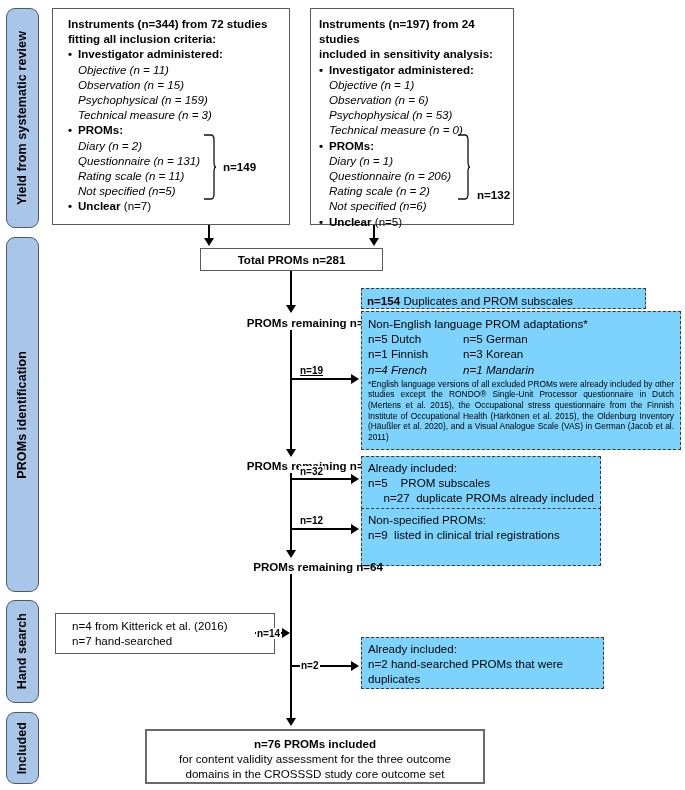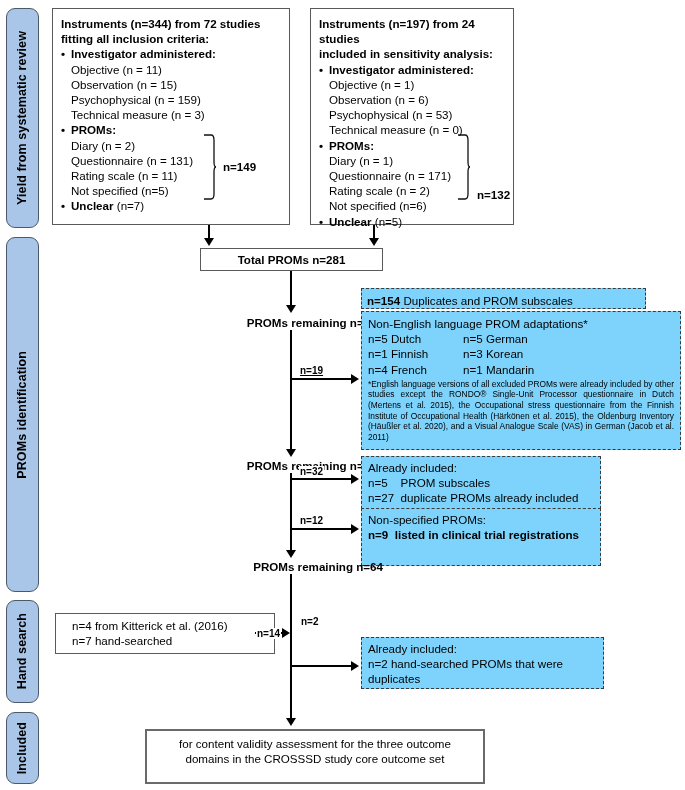"Instruments (n=344) from 72 studies" div.abs { padding: 7px 8px -> 7px 15px }
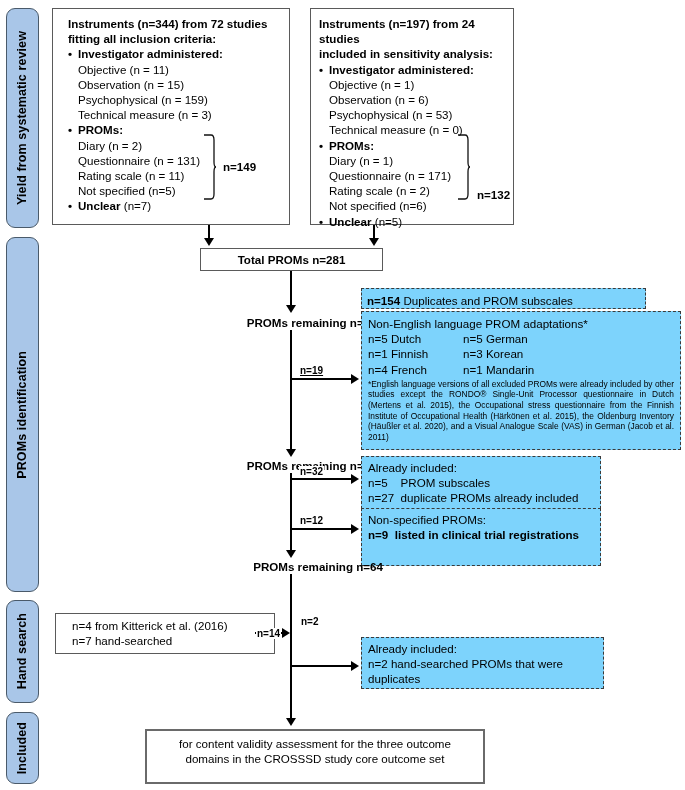"Objective (n = 11)" li.sub { font-style: none -> italic }
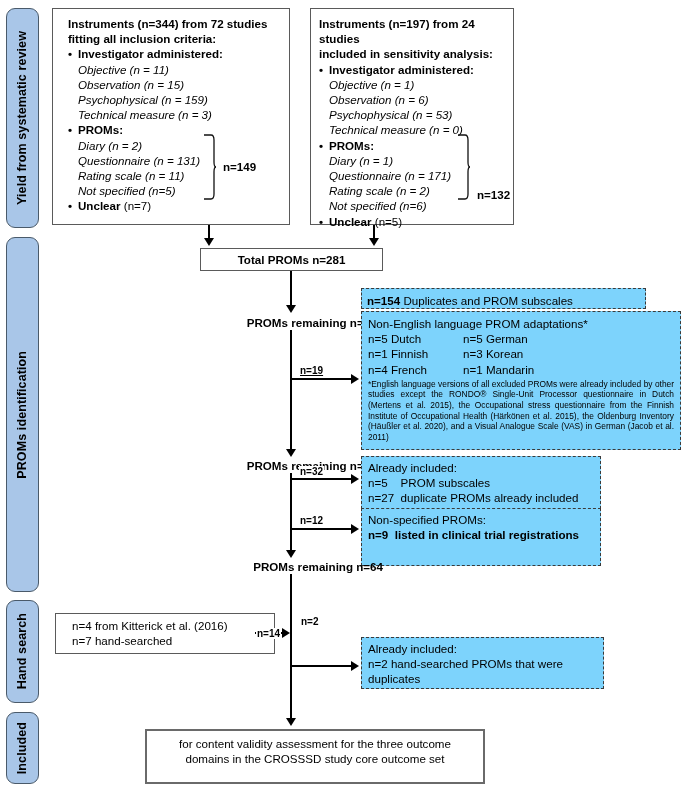"Questionnaire (n = 171)" li.sub { text: 171 -> 206 }
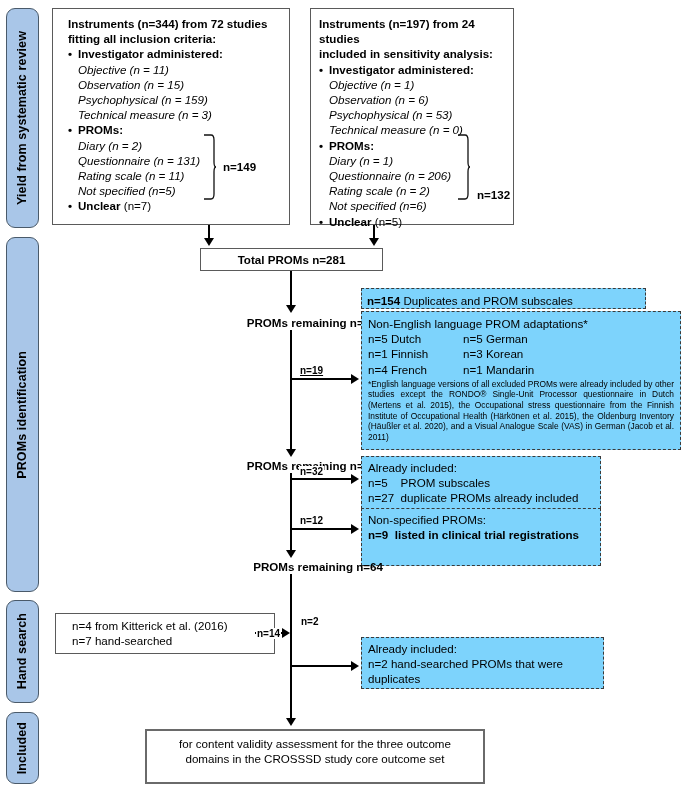"n=4 French" div { font-style: none -> italic }
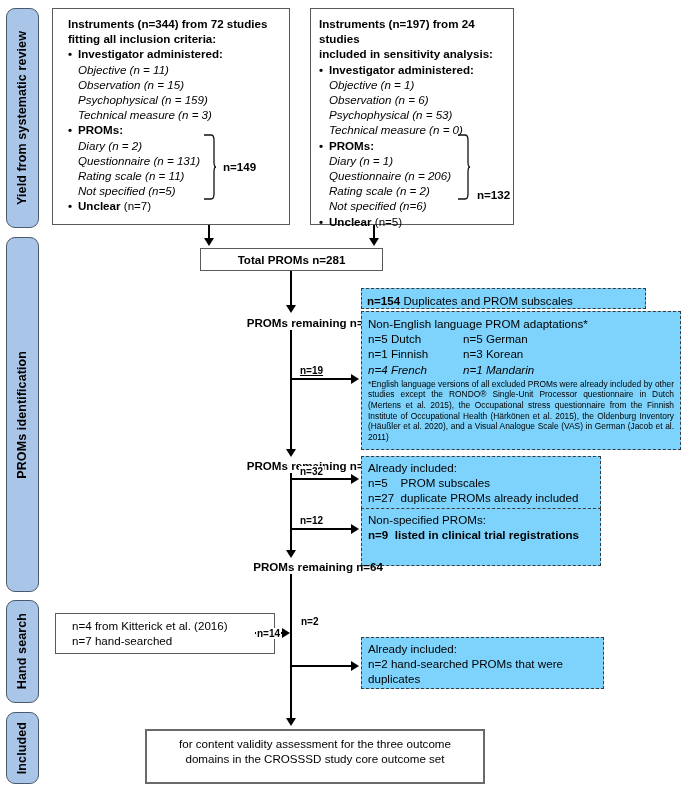"n=27 duplicate PROMs already included" div.tx { text-align: none -> right }
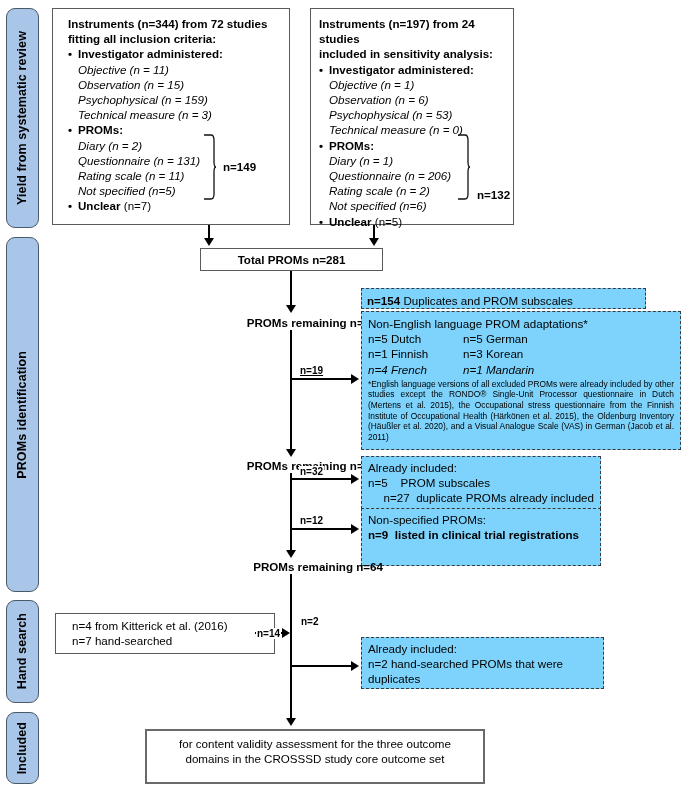"n=9 listed in clinical trial" div.tx { font-weight: bold -> none }
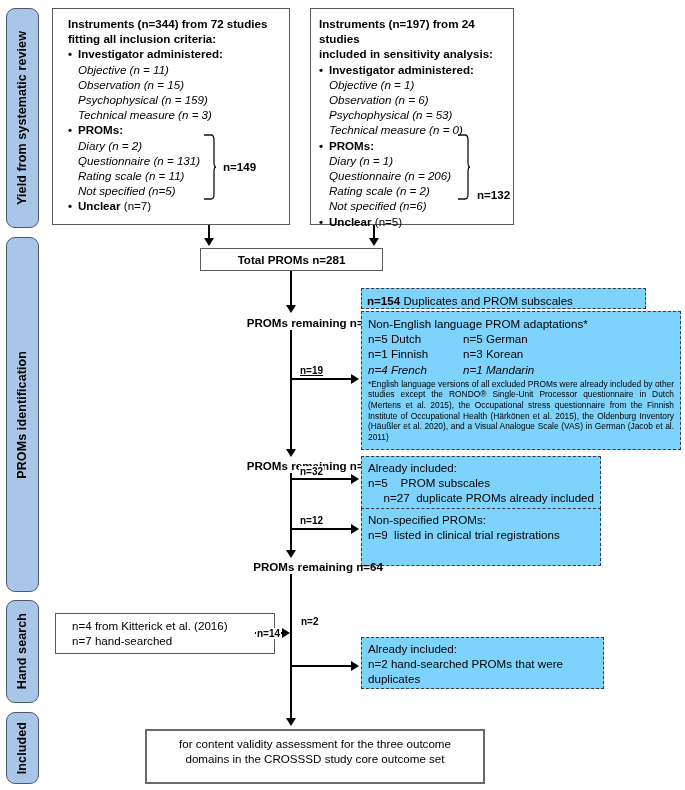"n=2" div.abs { top: 616px -> 660px }
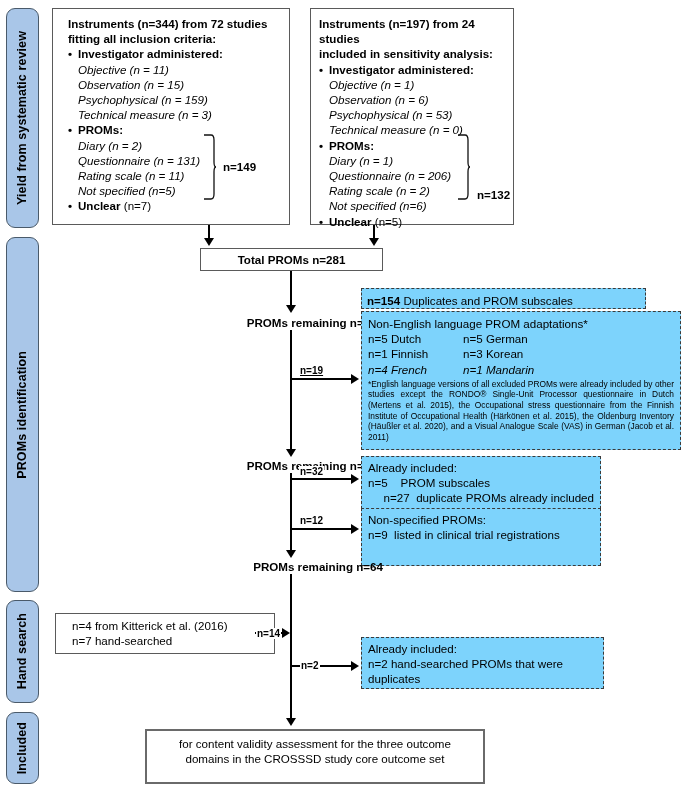"n=76 PROMs included" div.tx { html: none -> <div>n=76 PROMs included</div> }
